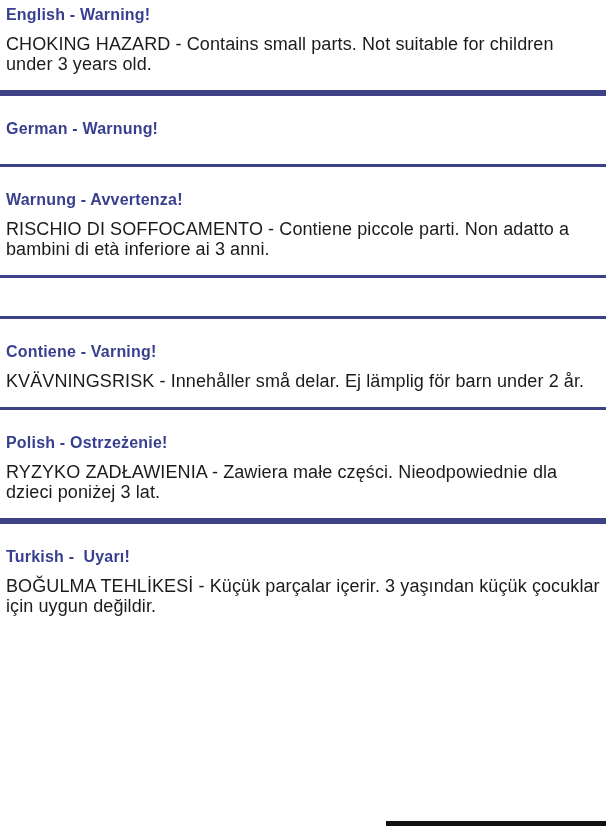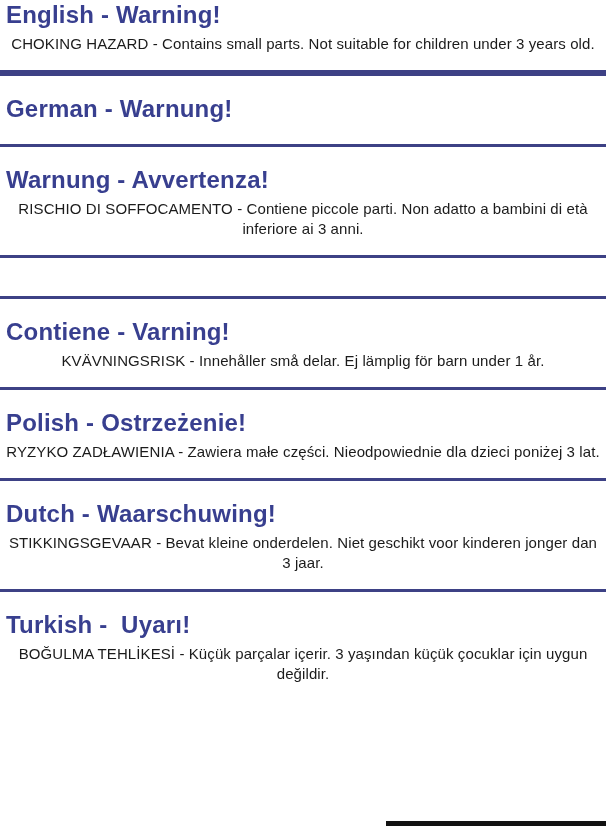"English - Warning!" .section-heading { font-size: 24px -> 16px }
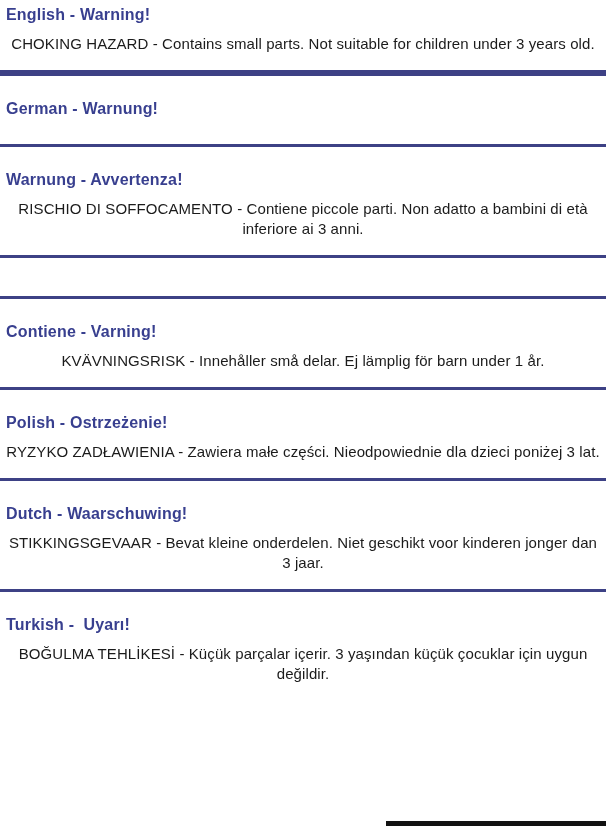"CHOKING HAZARD - Contains small" .section-body { font-size: 15px -> 18px; text-align: center -> none }
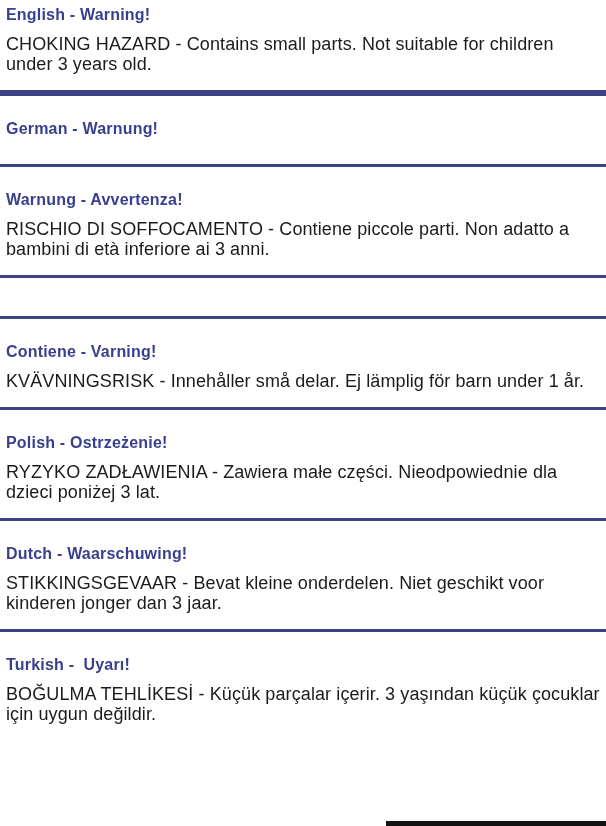"KVÄVNINGSRISK - Innehåller små delar." p.section-body { text: 1 -> 2 }
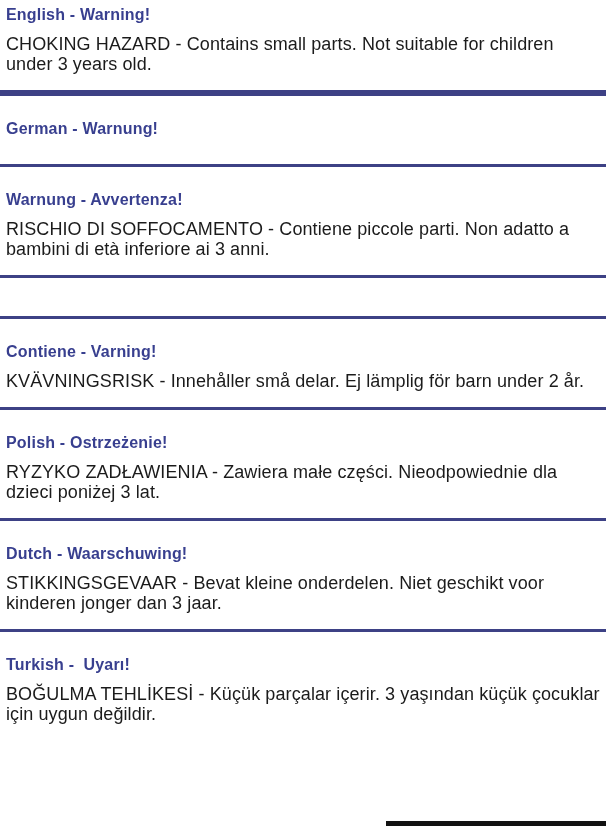"Dutch - Waarschuwing!" div.section { html: <div> <h2>Dutch - Waarschuwing!</h2> <p>STIKKINGSGEVAAR - Bevat kleine onderdelen. Niet geschikt voor kinderen jonger dan 3 jaar.</p> </div> -> none }
